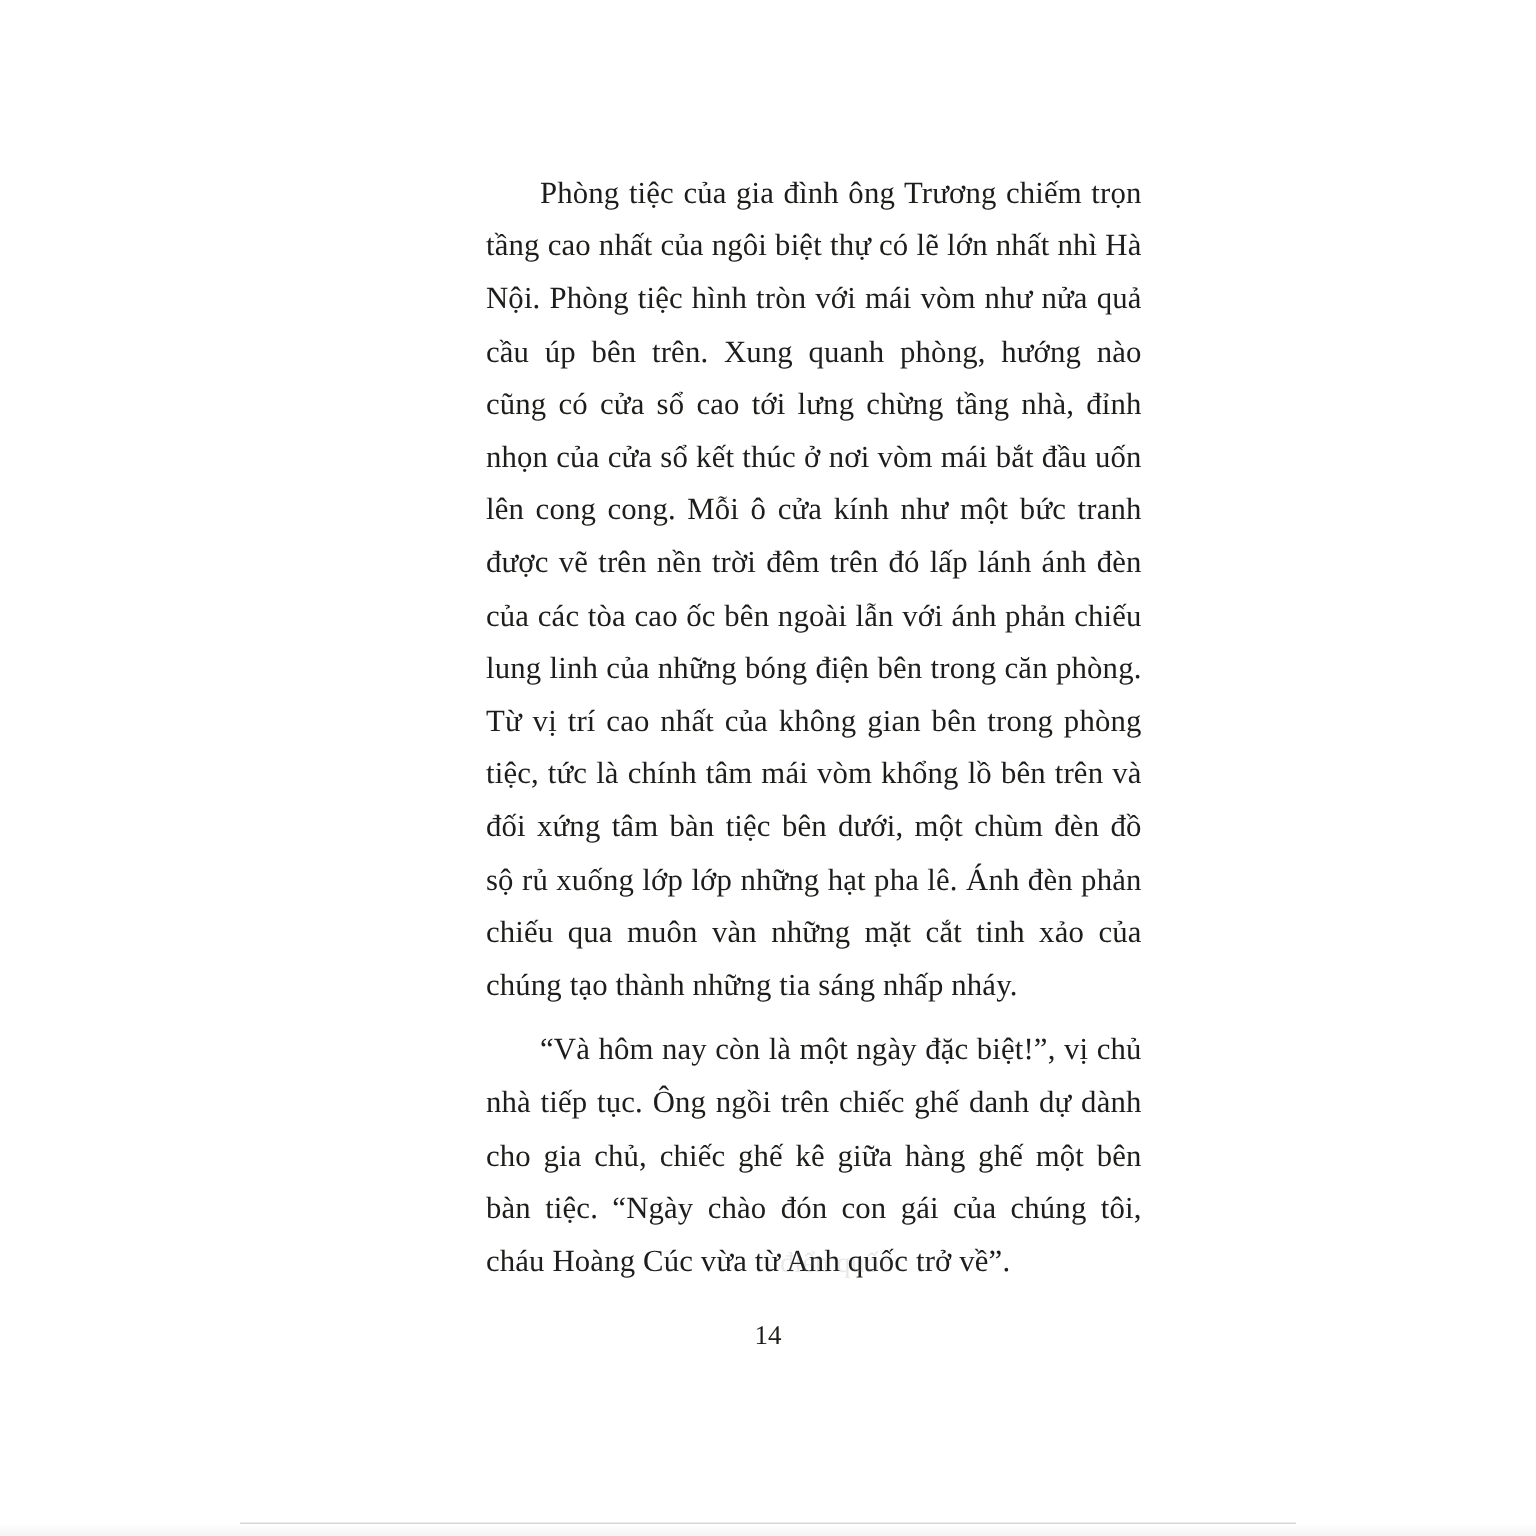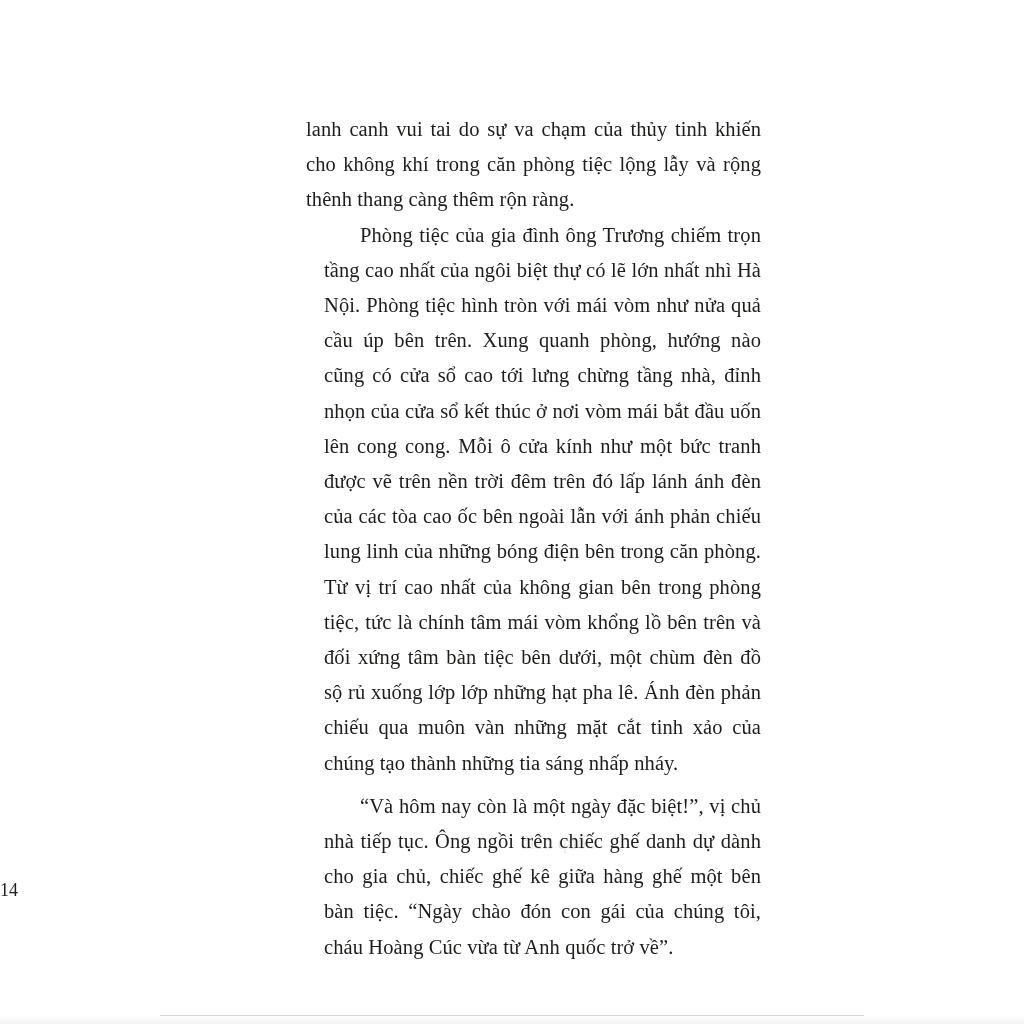"lanh canh vui tai do" p { html: <p>lanh canh vui tai do sự va chạm của thủy tinh khiến cho không khí trong căn phòng tiệc lộng lẫy và rộng thênh thang càng thêm rộn ràng.</p> -> none }
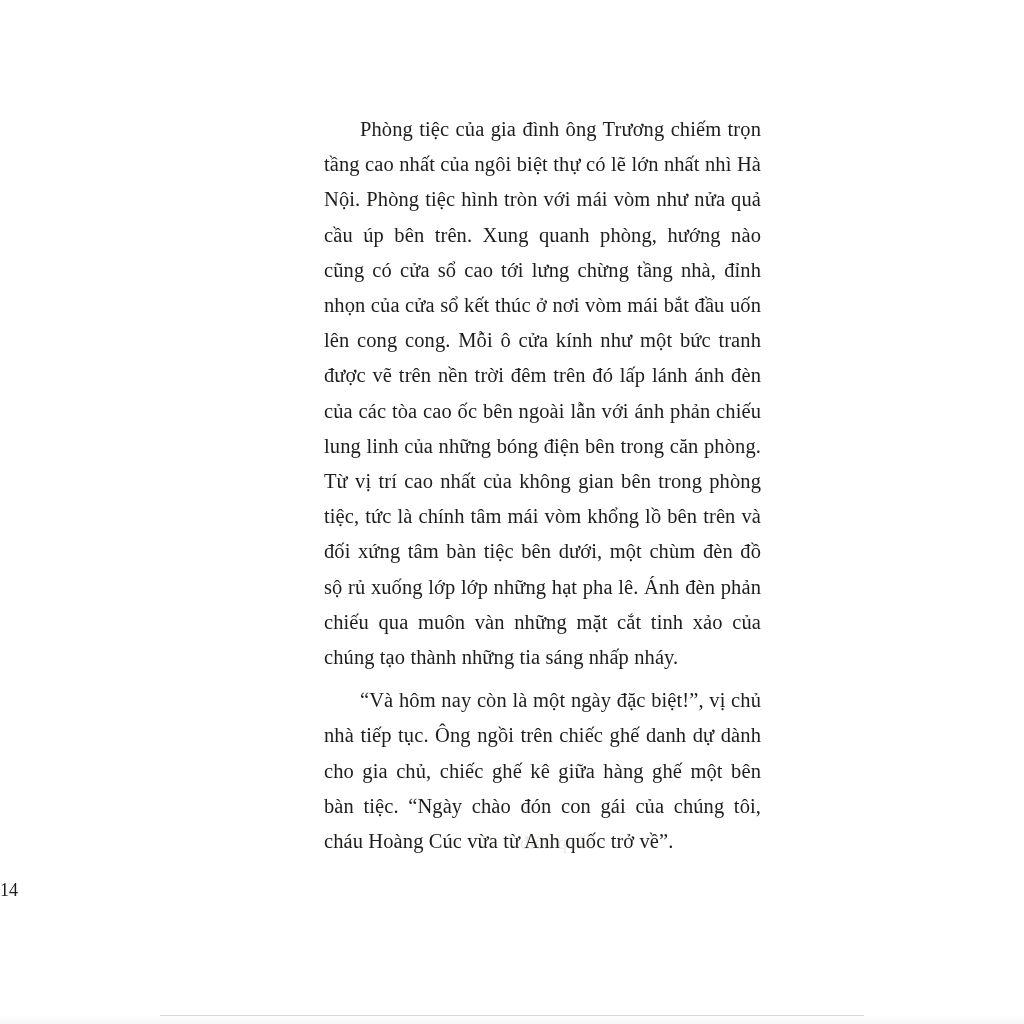"14" .folio { text-align: none -> center }
